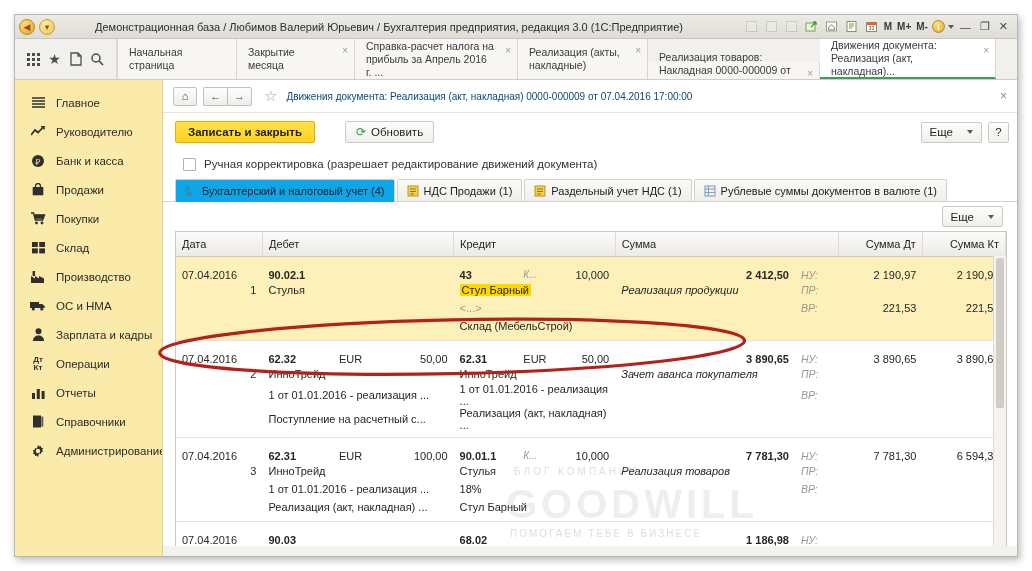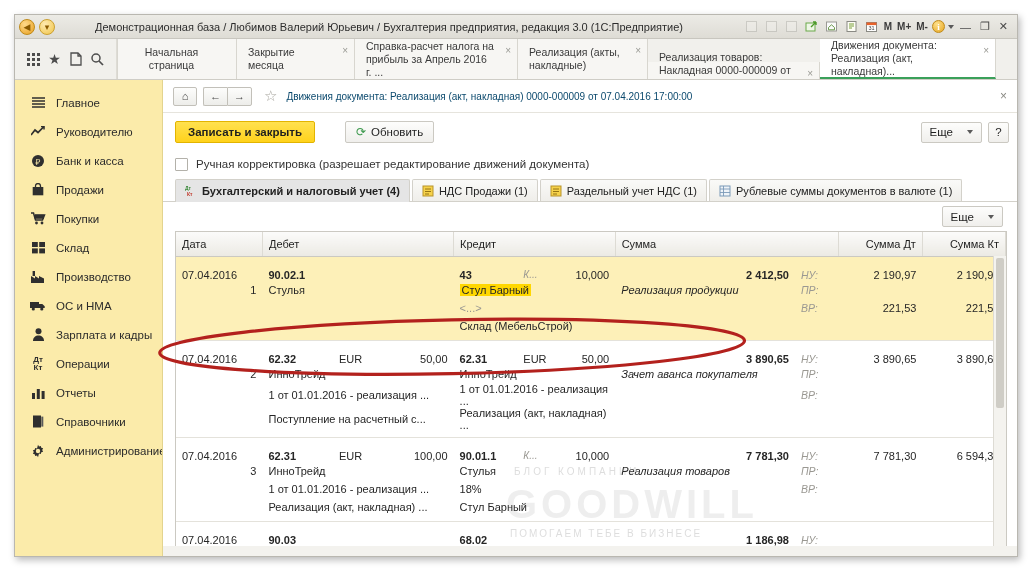"Начальная страница" .tab:first-child { text-align: center -> none }
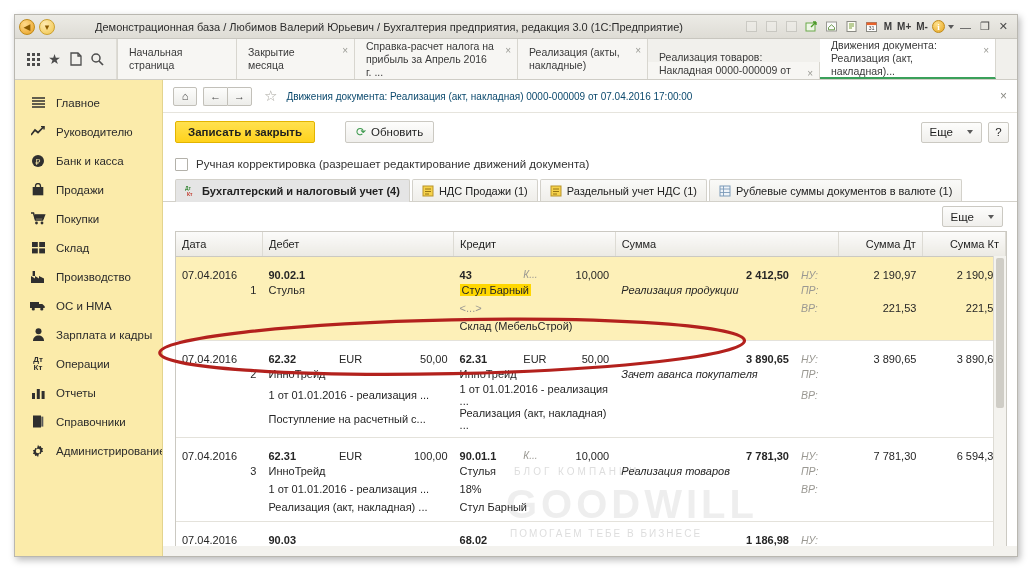"Ручная корректировка (разрешает" #chkrow { padding-left: 12px -> 20px }
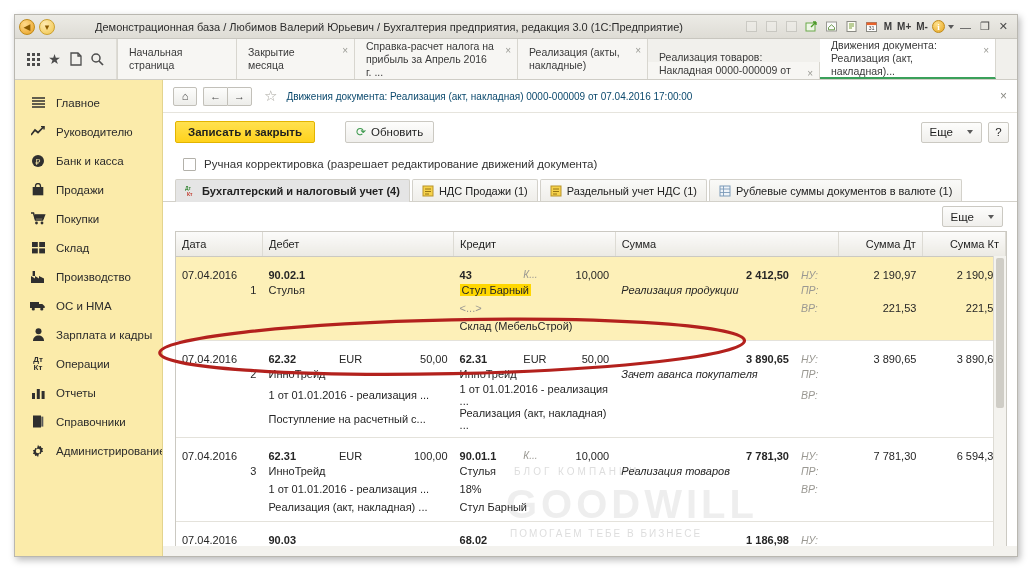"Бухгалтерский и налоговый учет (4)" .stab.active { background: #e5e5e5 -> #0ea5e9; font-weight: bold -> none }
